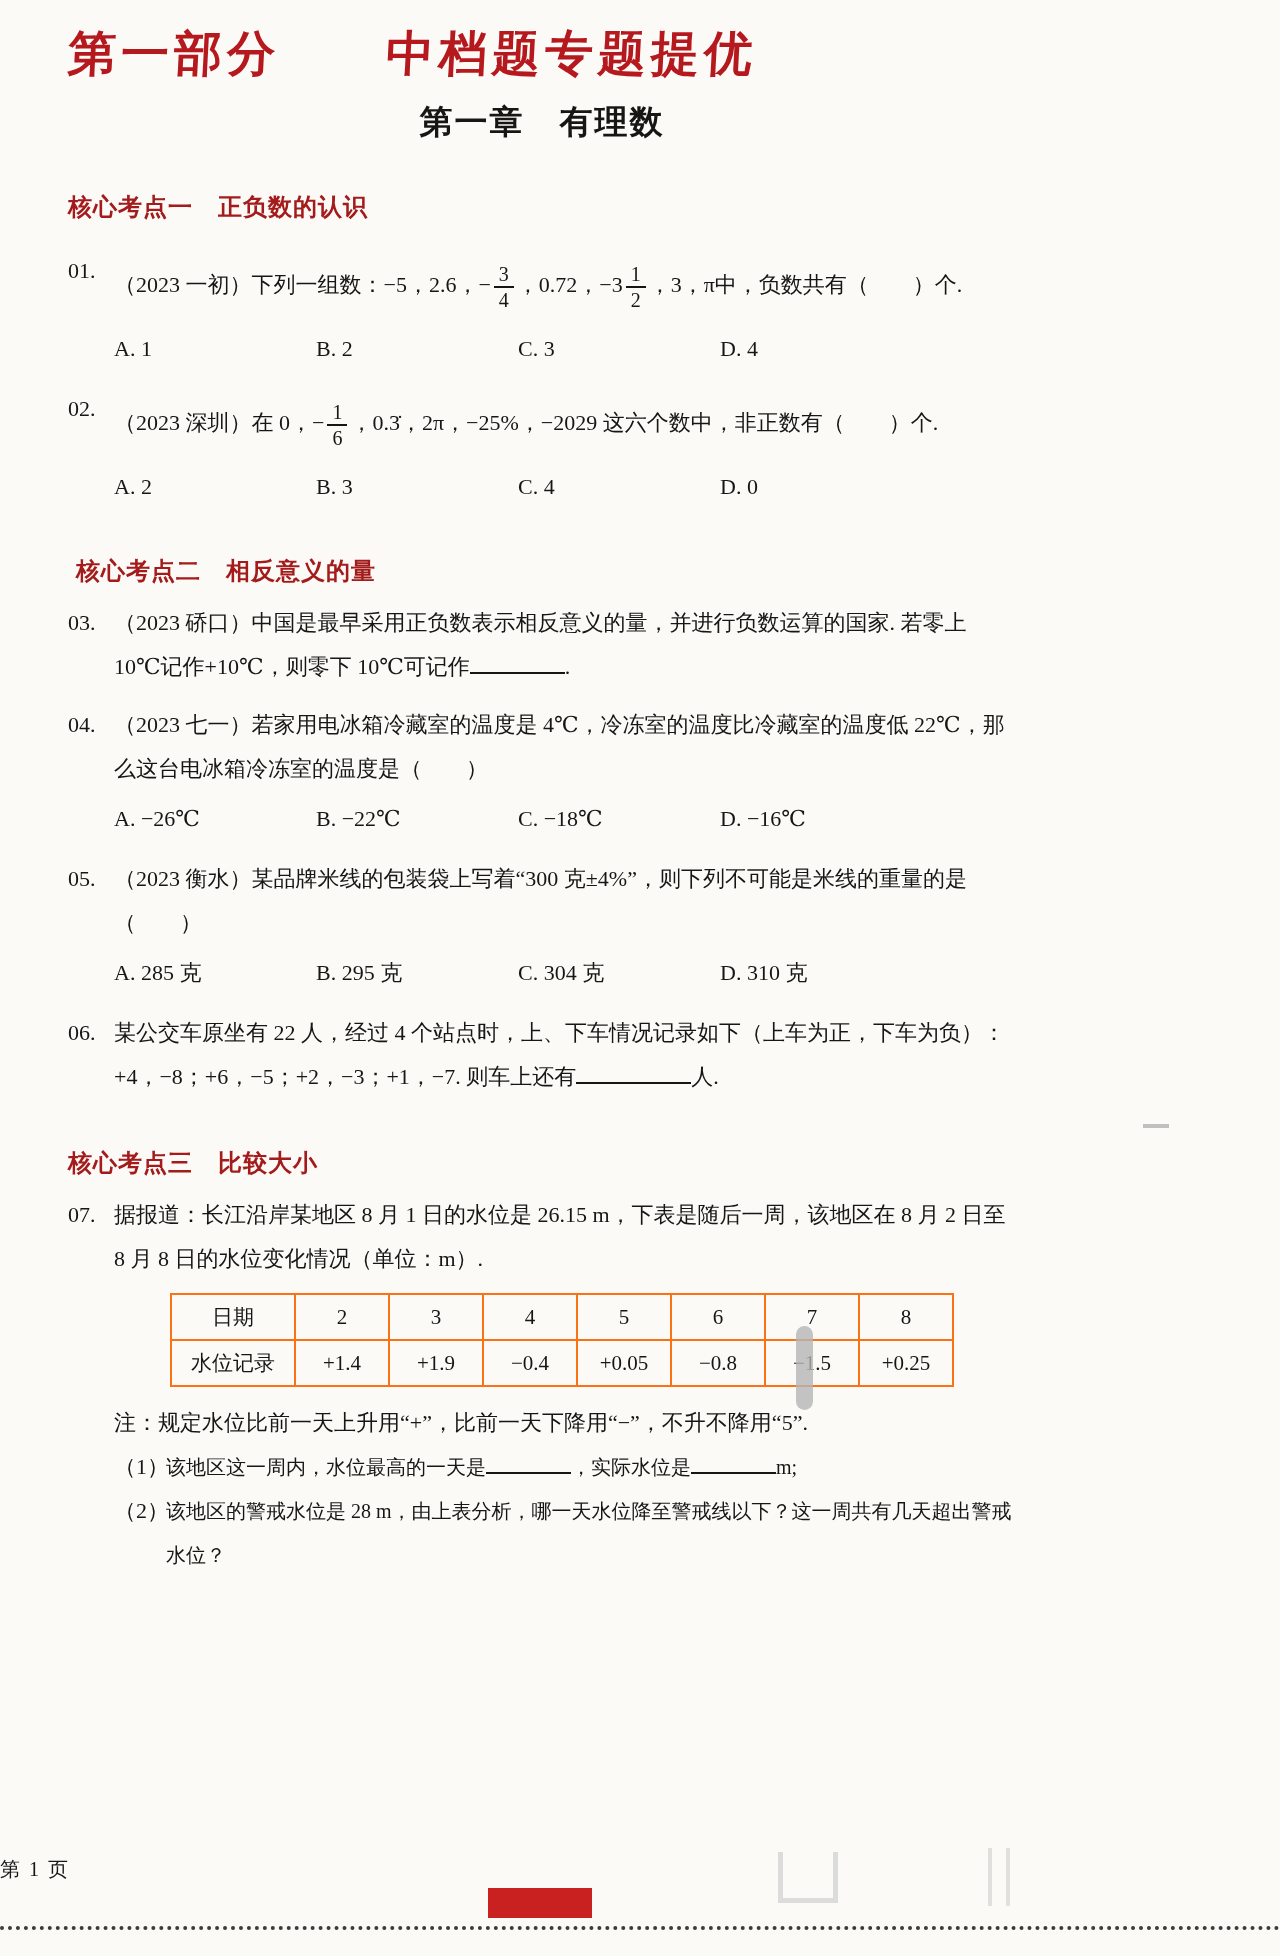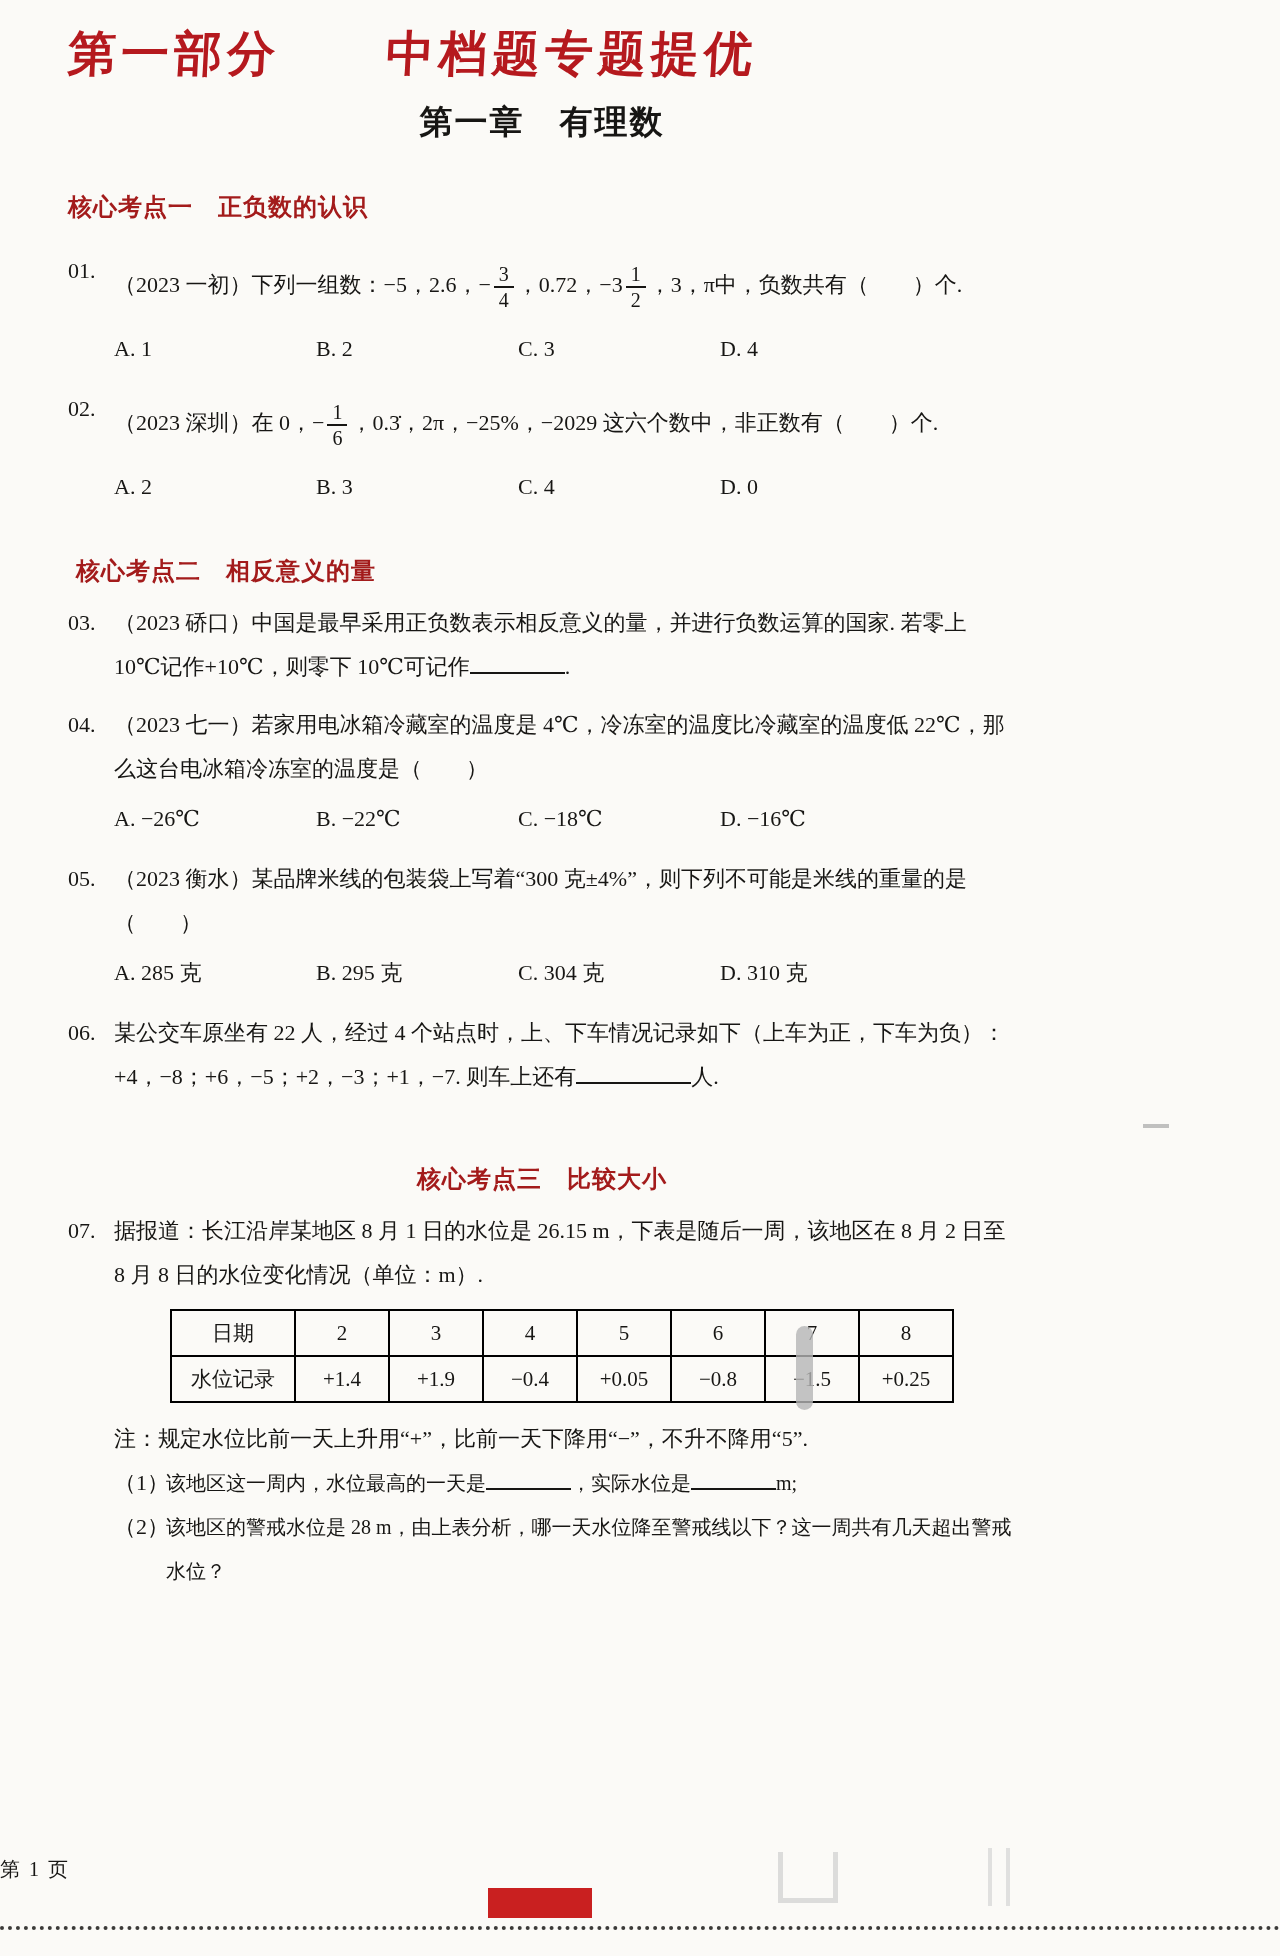"核心考点三 比较大小" .kp3 { margin-top: 64px -> 48px; text-align: center -> none }
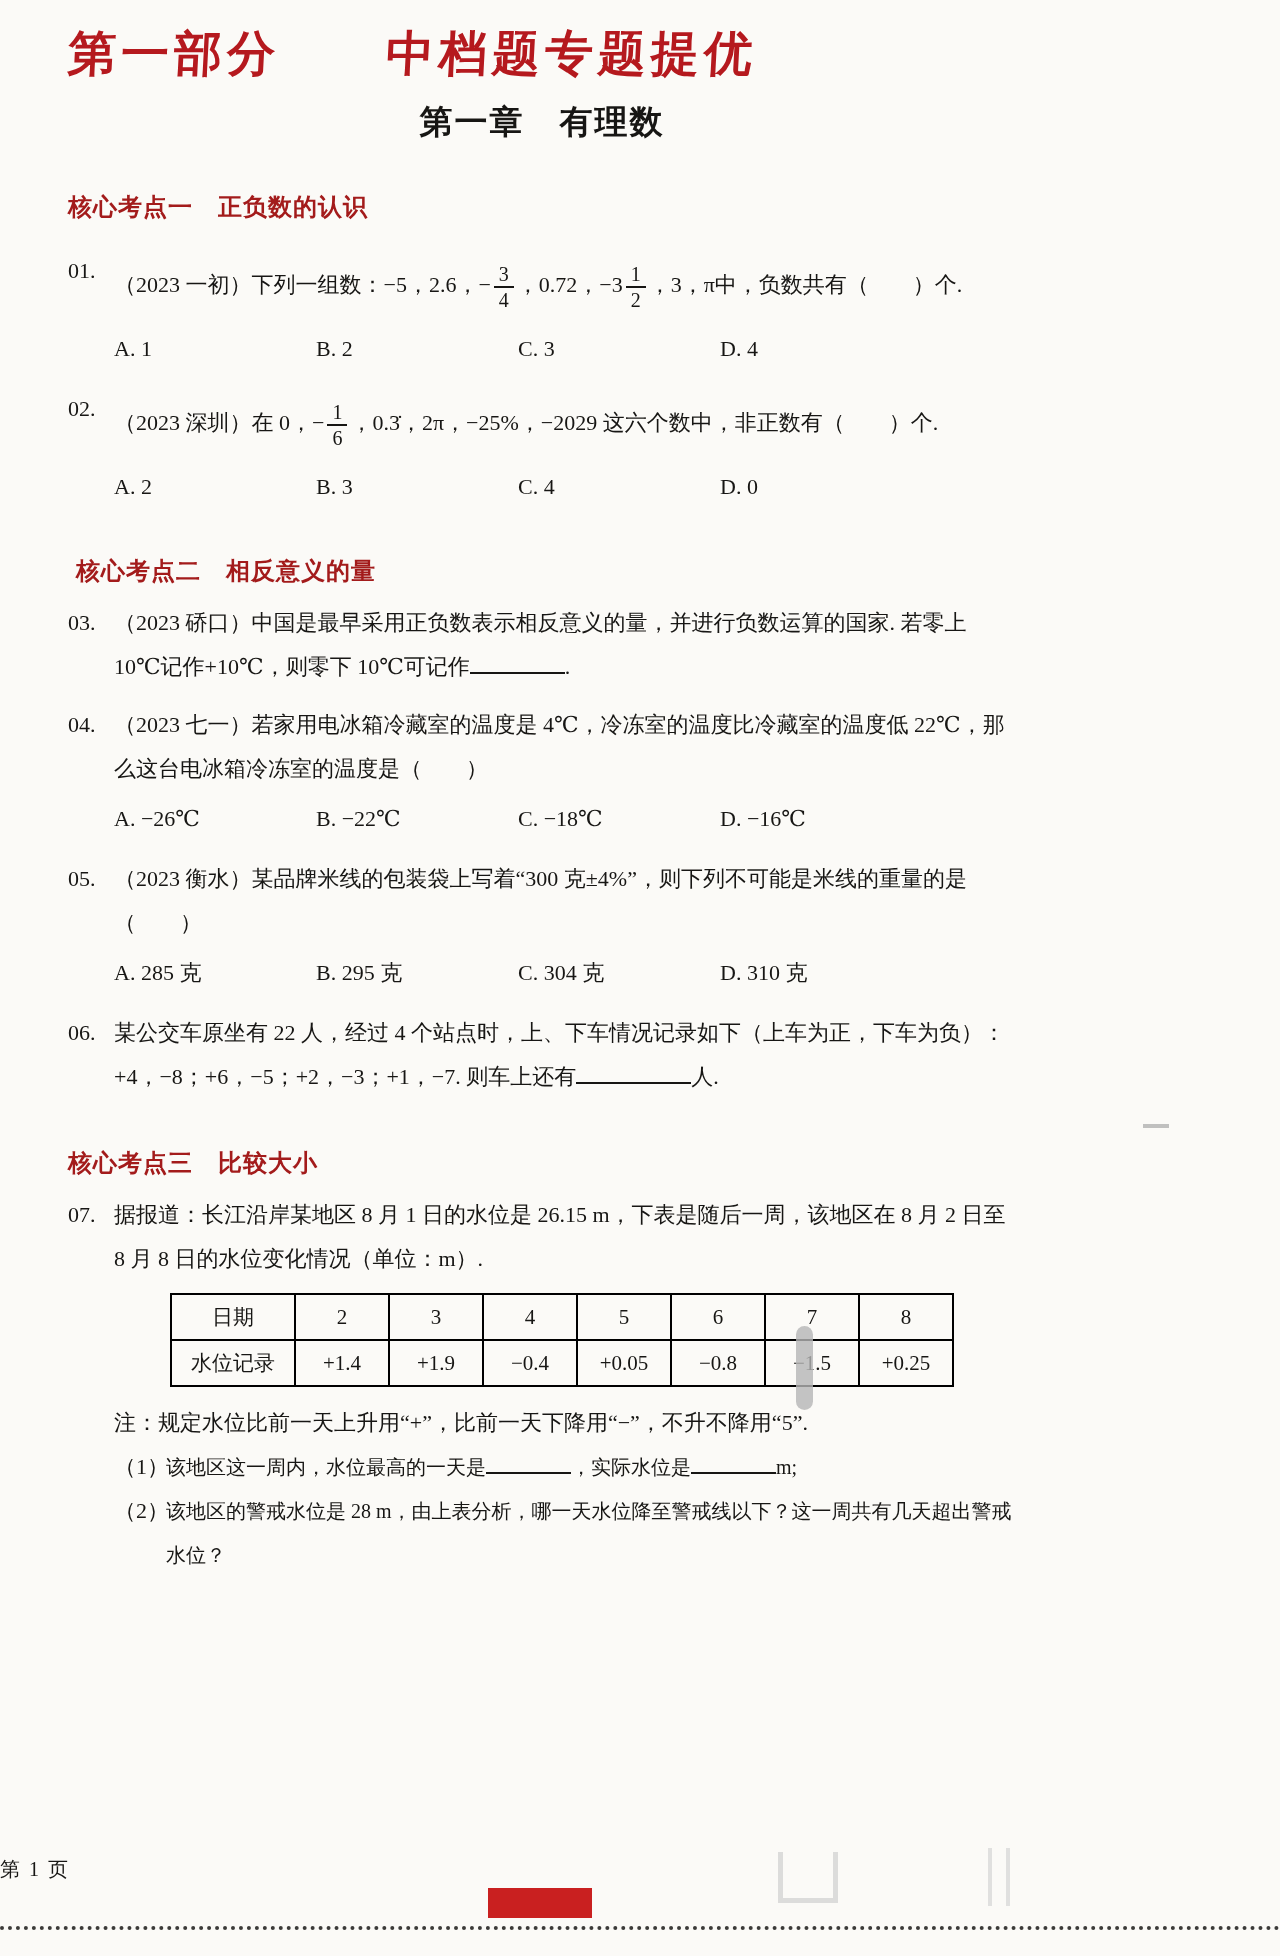"日期" .wtable td { border: 2px solid #000000 -> 2px solid #f97316 }
